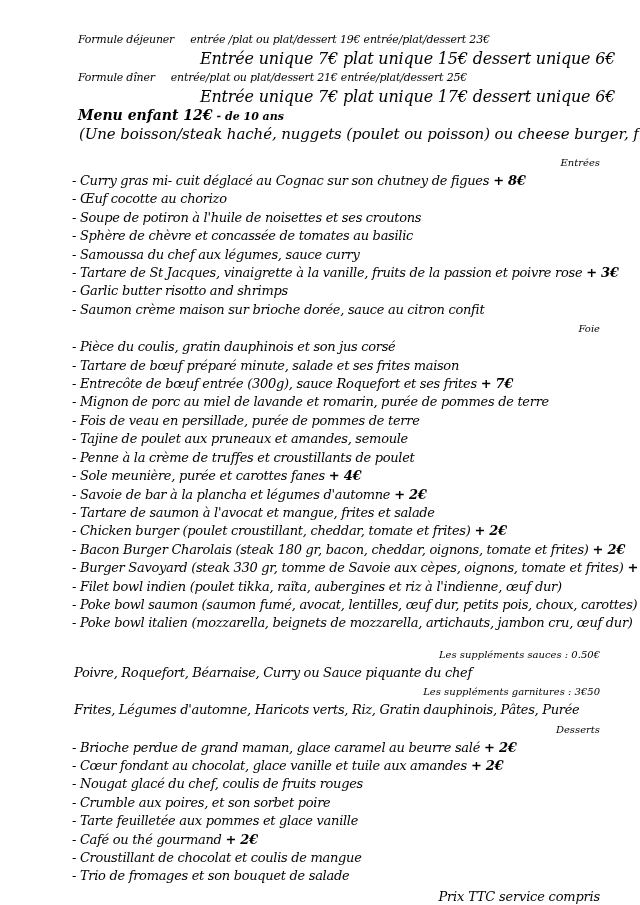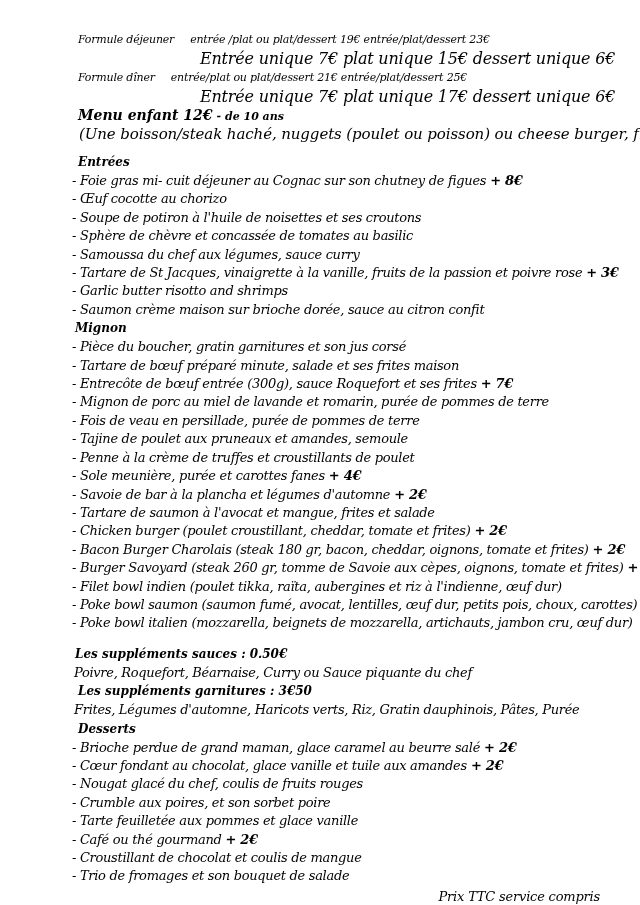"Entrées" .section-title { font-size: 12px -> 10px; font-weight: 700 -> 400; text-align: none -> right }
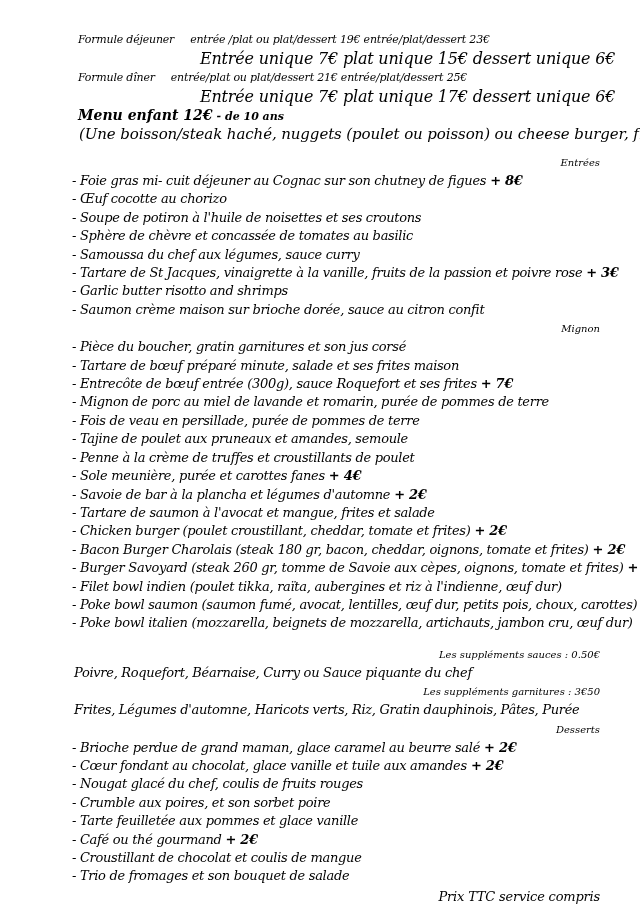"- Foie gras mi- cuit" span { text: Foie gras mi- cuit déjeuner -> Curry gras mi- cuit déglacé }
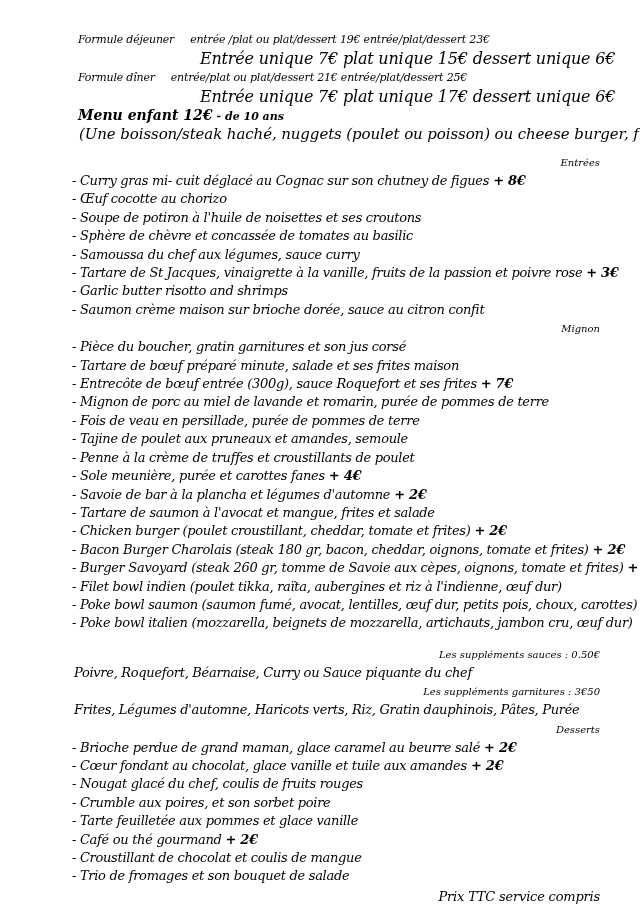"Mignon" div.section-title { text: Mignon -> Foie }
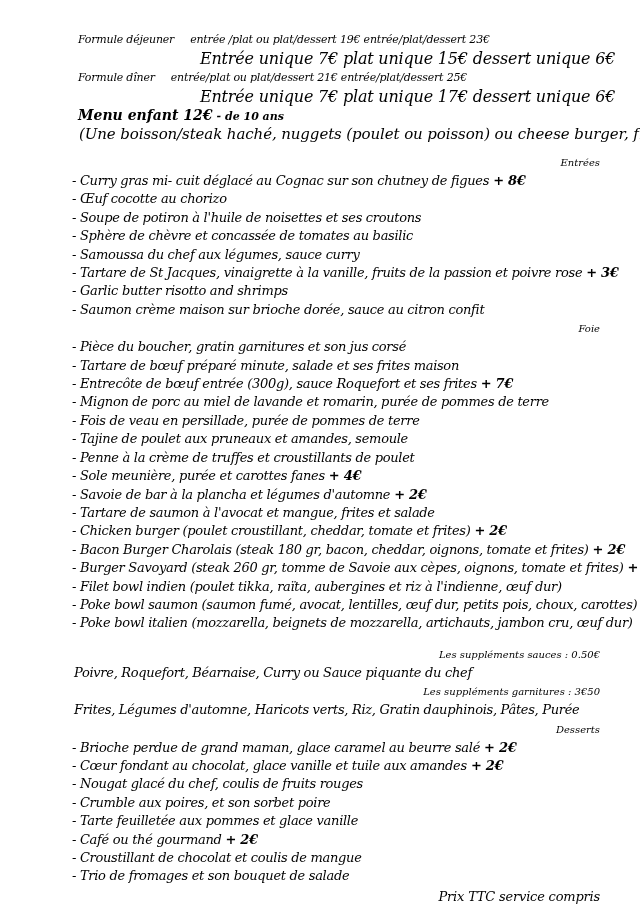"- Pièce du boucher, gratin" span { text: boucher, gratin garnitures -> coulis, gratin dauphinois }
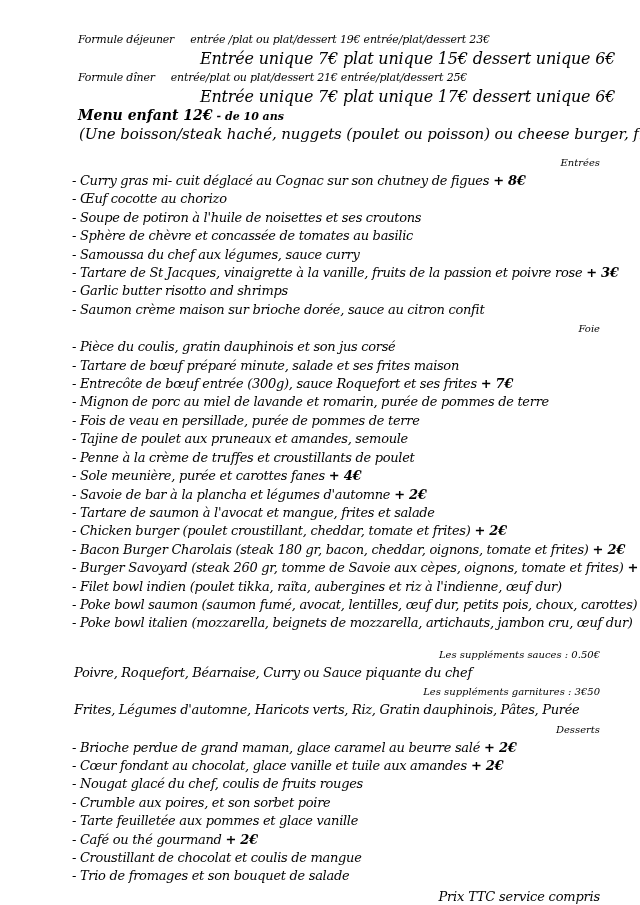"- Burger Savoyard (steak 260" span { text: 260 -> 330 }
